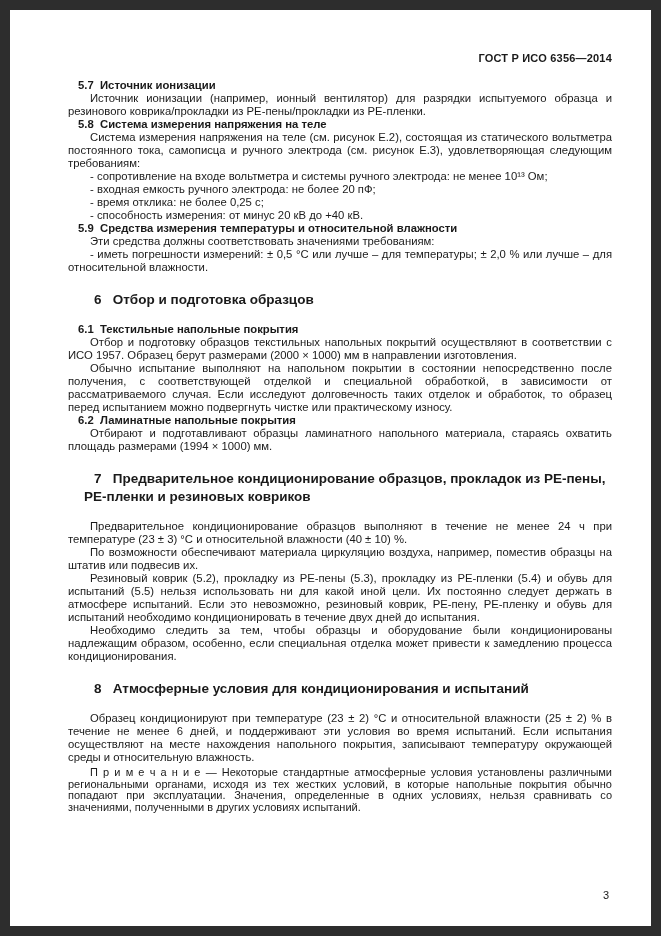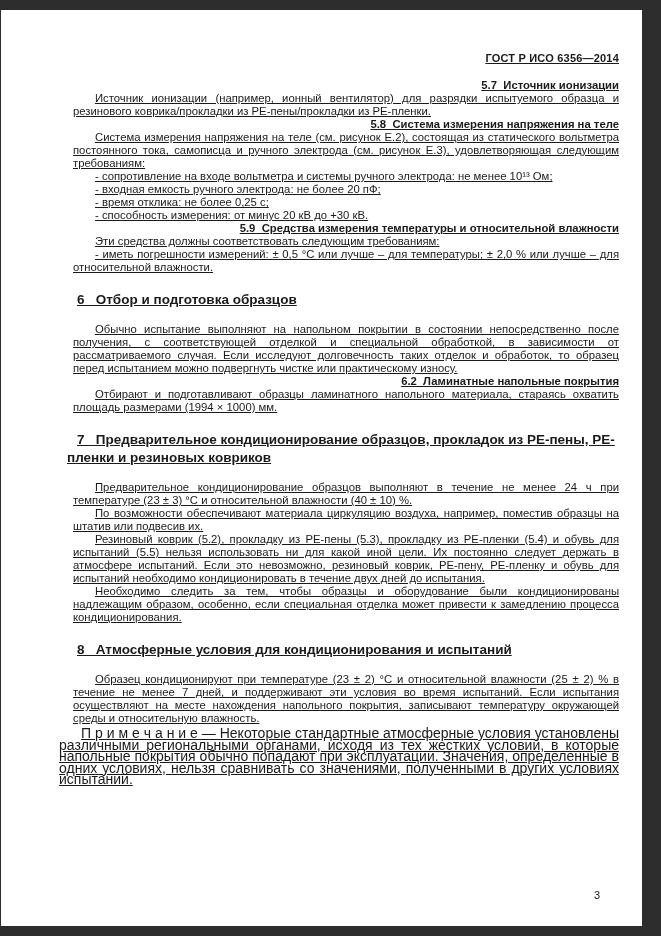"ГОСТ Р ИСО 6356—2014" .page { left: 1px -> 10px; padding: 42px 23px 0 58px -> 42px 39px 0 58px; text-decoration: underline -> none }
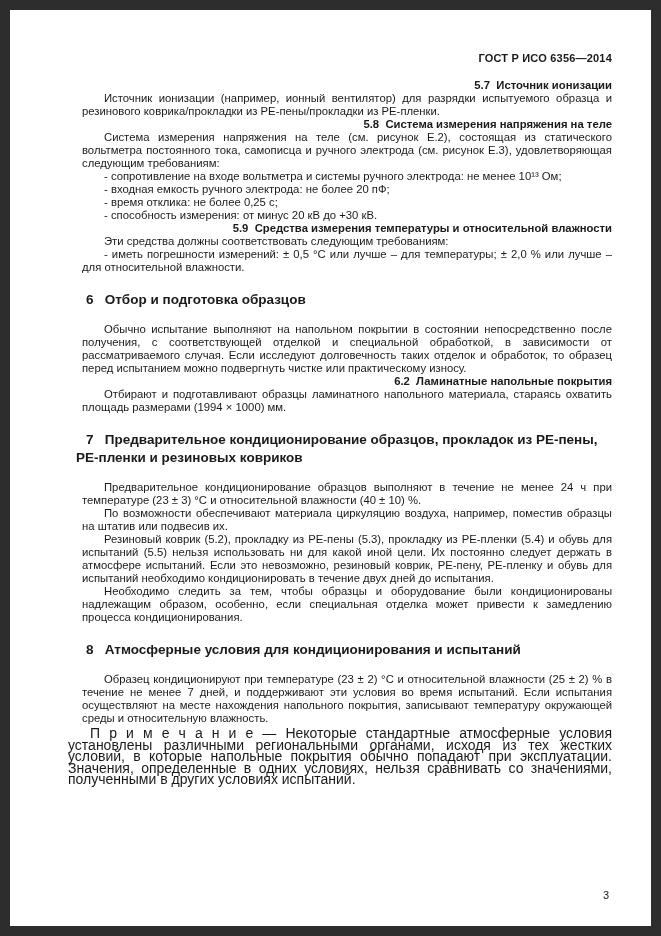"5.7 Источник ионизации" .block-h3 { text-align: right -> left }
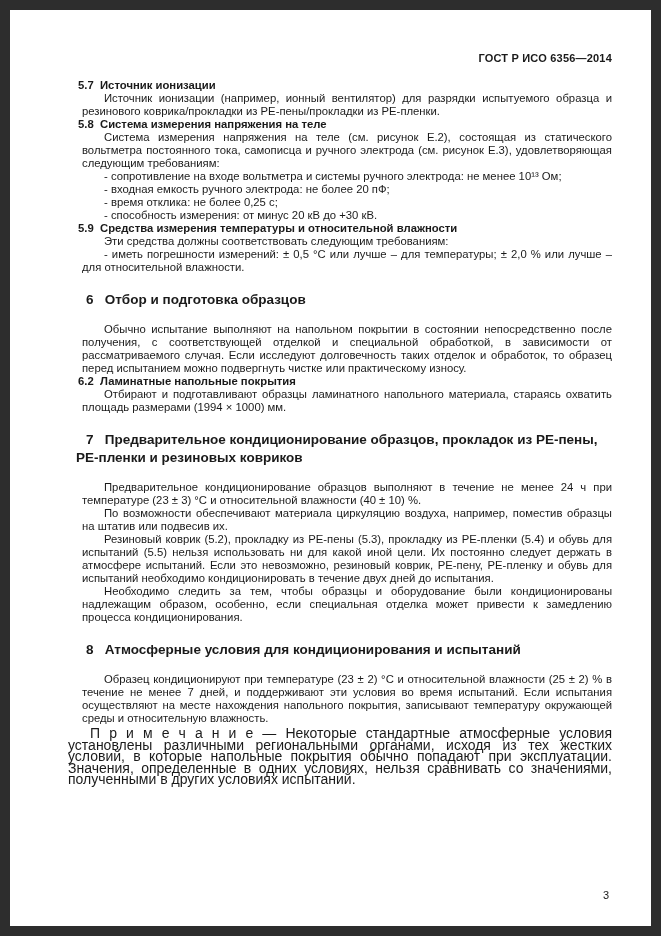"Источник ионизации (например, ионный" .block-paragraph { margin-left: 14px -> none }
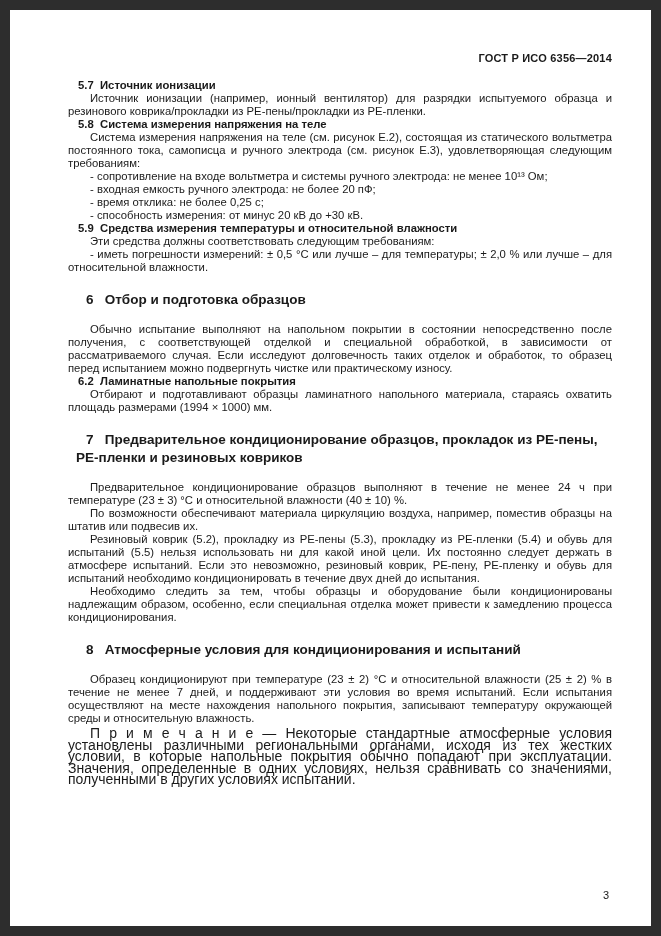"- способность измерения: от минус" div.block-paragraph { text: +30 -> +40 }
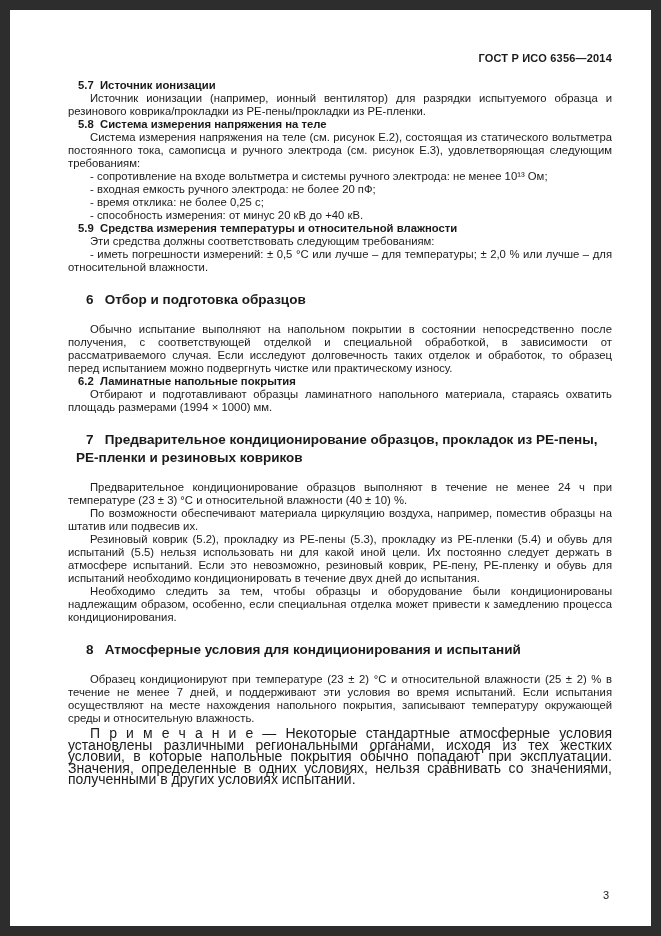"Эти средства должны соответствовать" div.block-paragraph { text: следующим -> значениями }
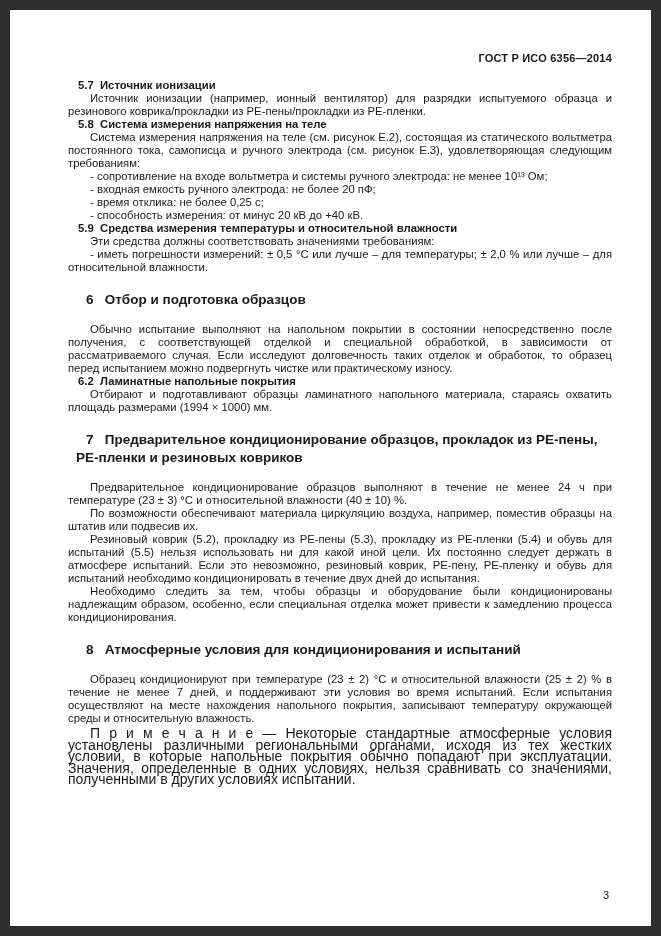"6 Отбор и подготовка образцов" .block-h2 { margin: 17px 0 14px 8px -> 17px 0 14px 16px }
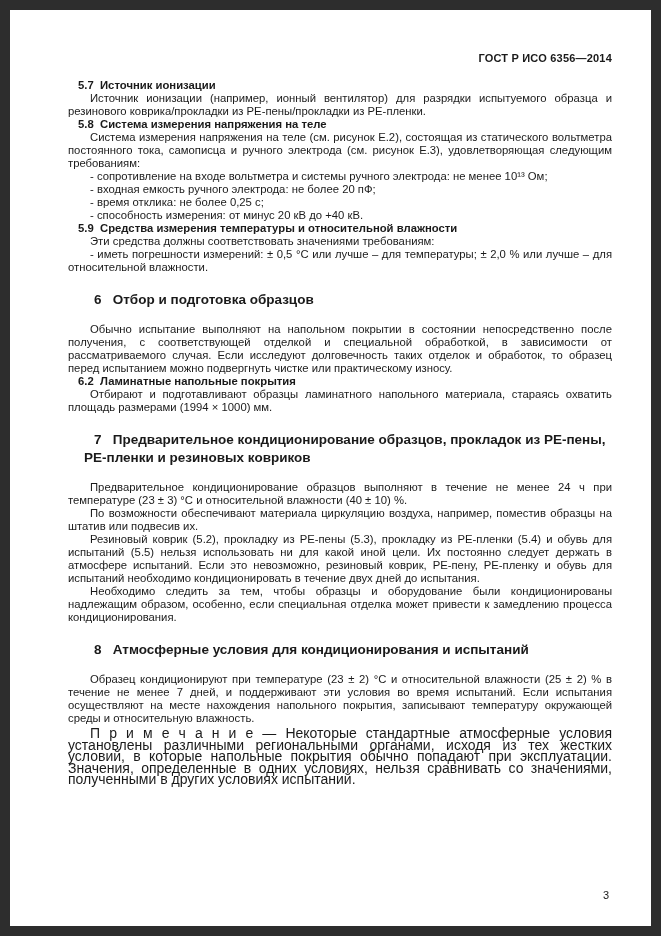"6.1 Текстильные напольные покрытия" div.block-h3 { html: none -> <div>6.1&nbsp;&nbsp;Текстильные напольные покрытия</div> }
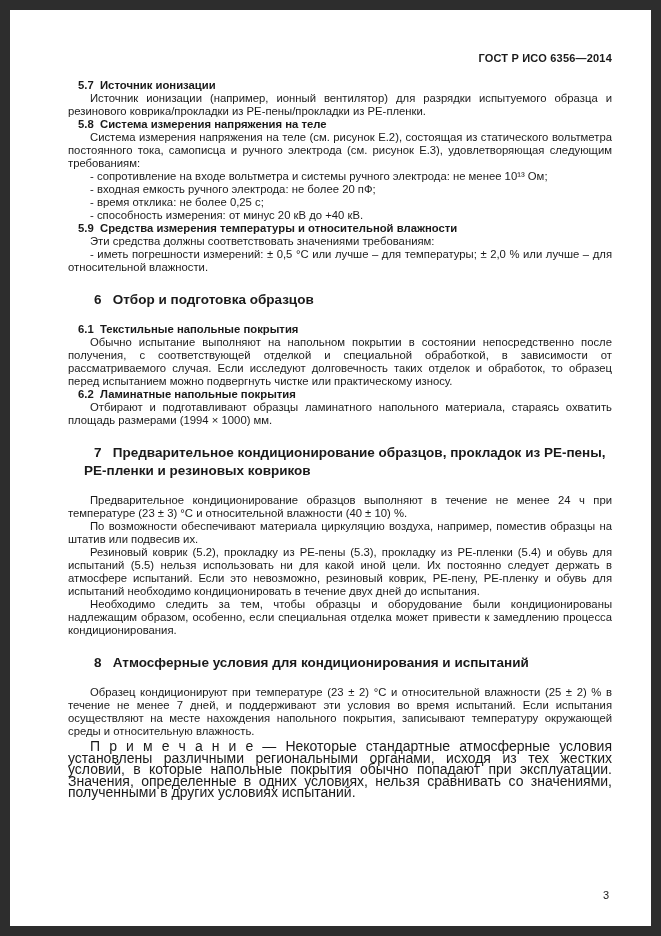"Отбор и подготовку образцов текстильных" div.block-paragraph { html: none -> <div>Отбор и подготовку образцов текстильных напольных покрытий осуществляют в соответствии с ИСО 1957. Образец берут размерами (2000 × 1000) мм в направлении изготовления.</div> }
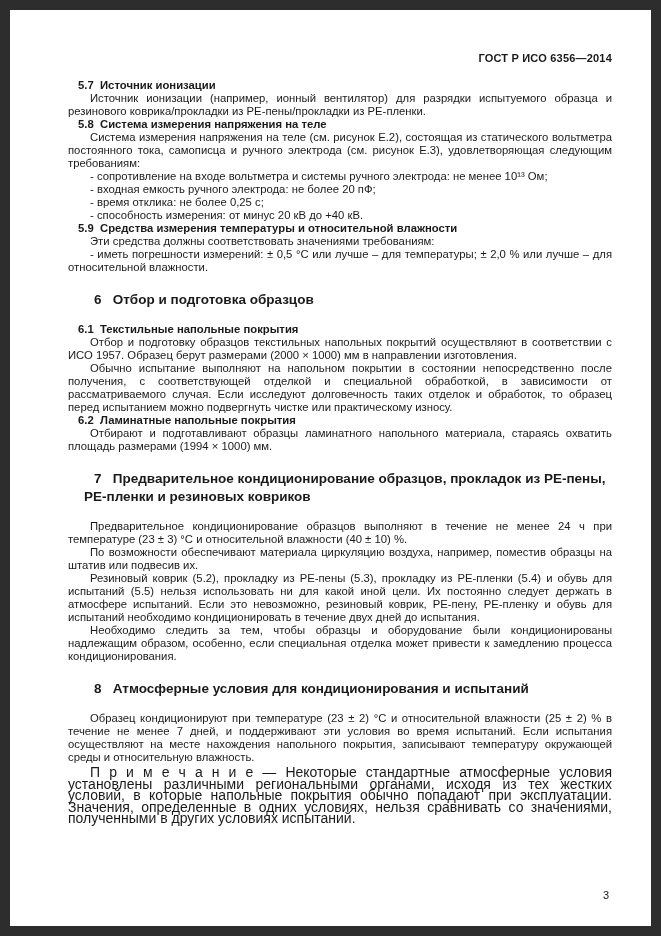"Образец кондиционируют при температуре" div.block-paragraph { text: 7 -> 6 }
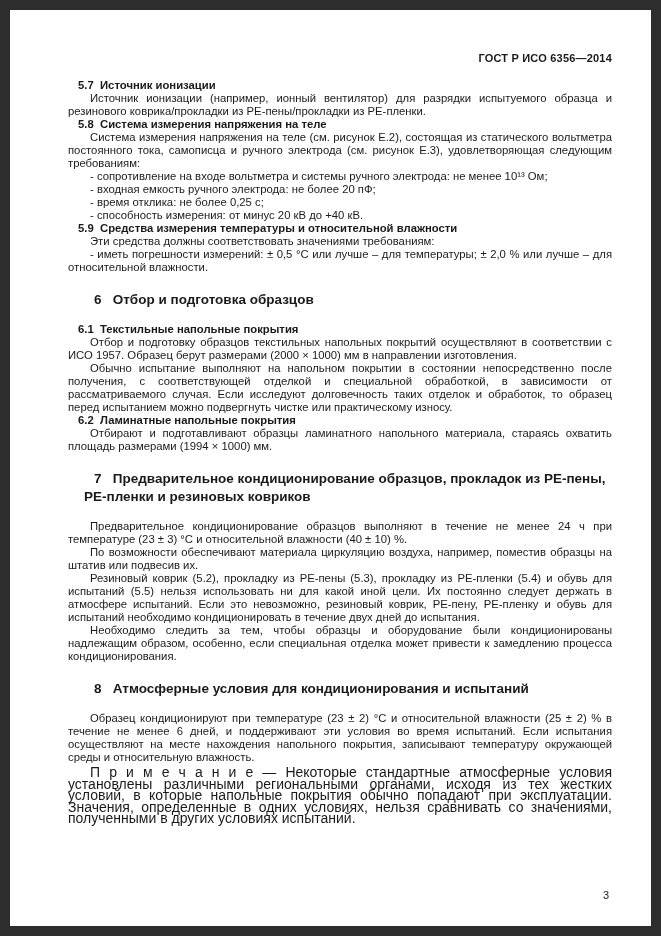"П р и м е" .block-note { font-size: 14px -> 11px }
